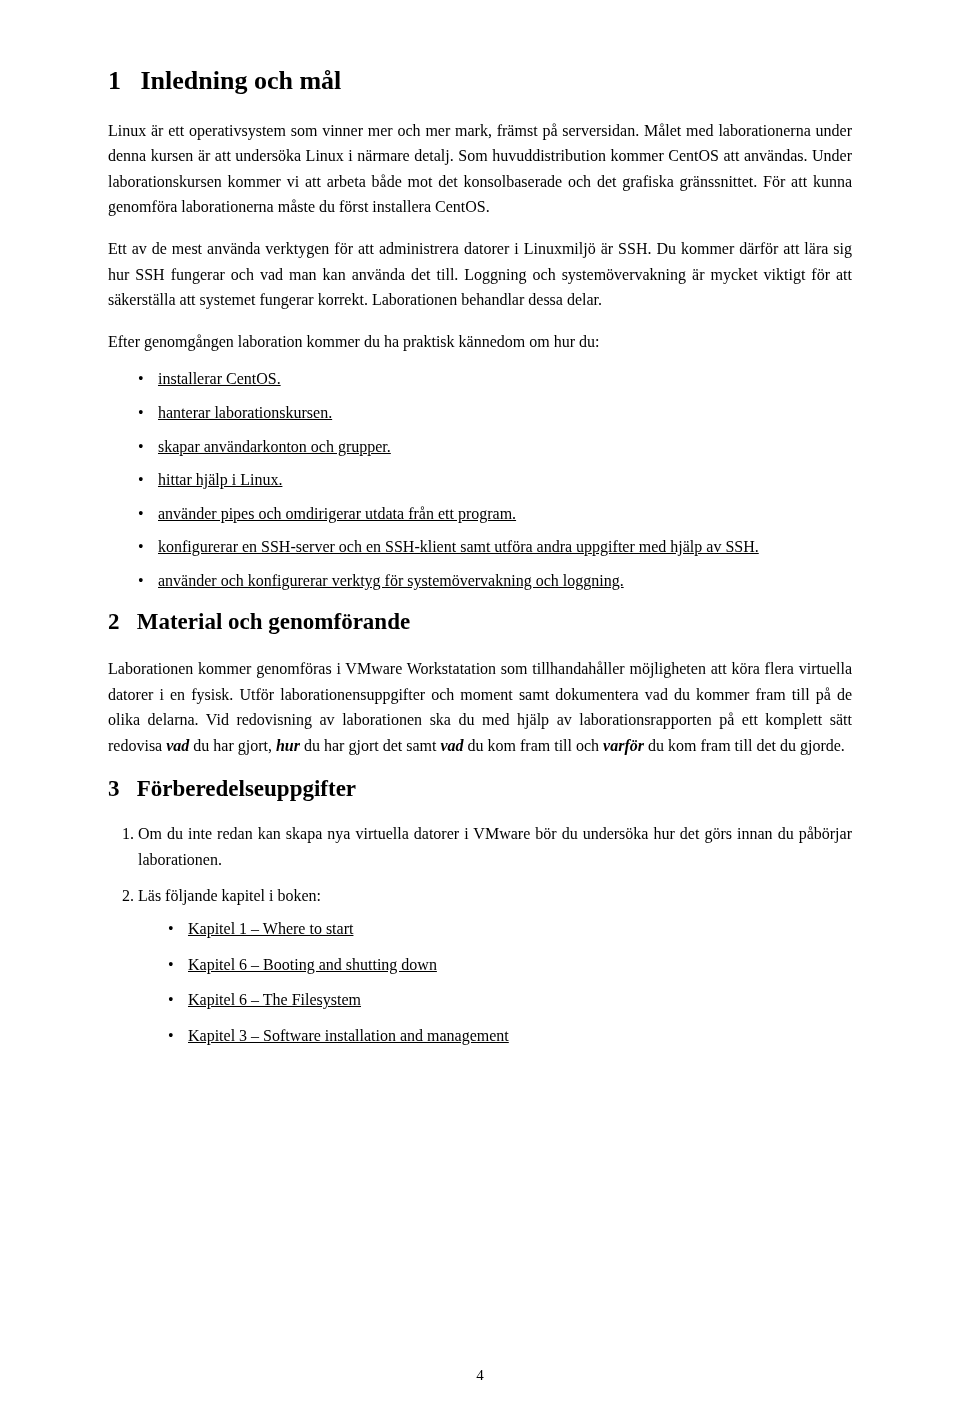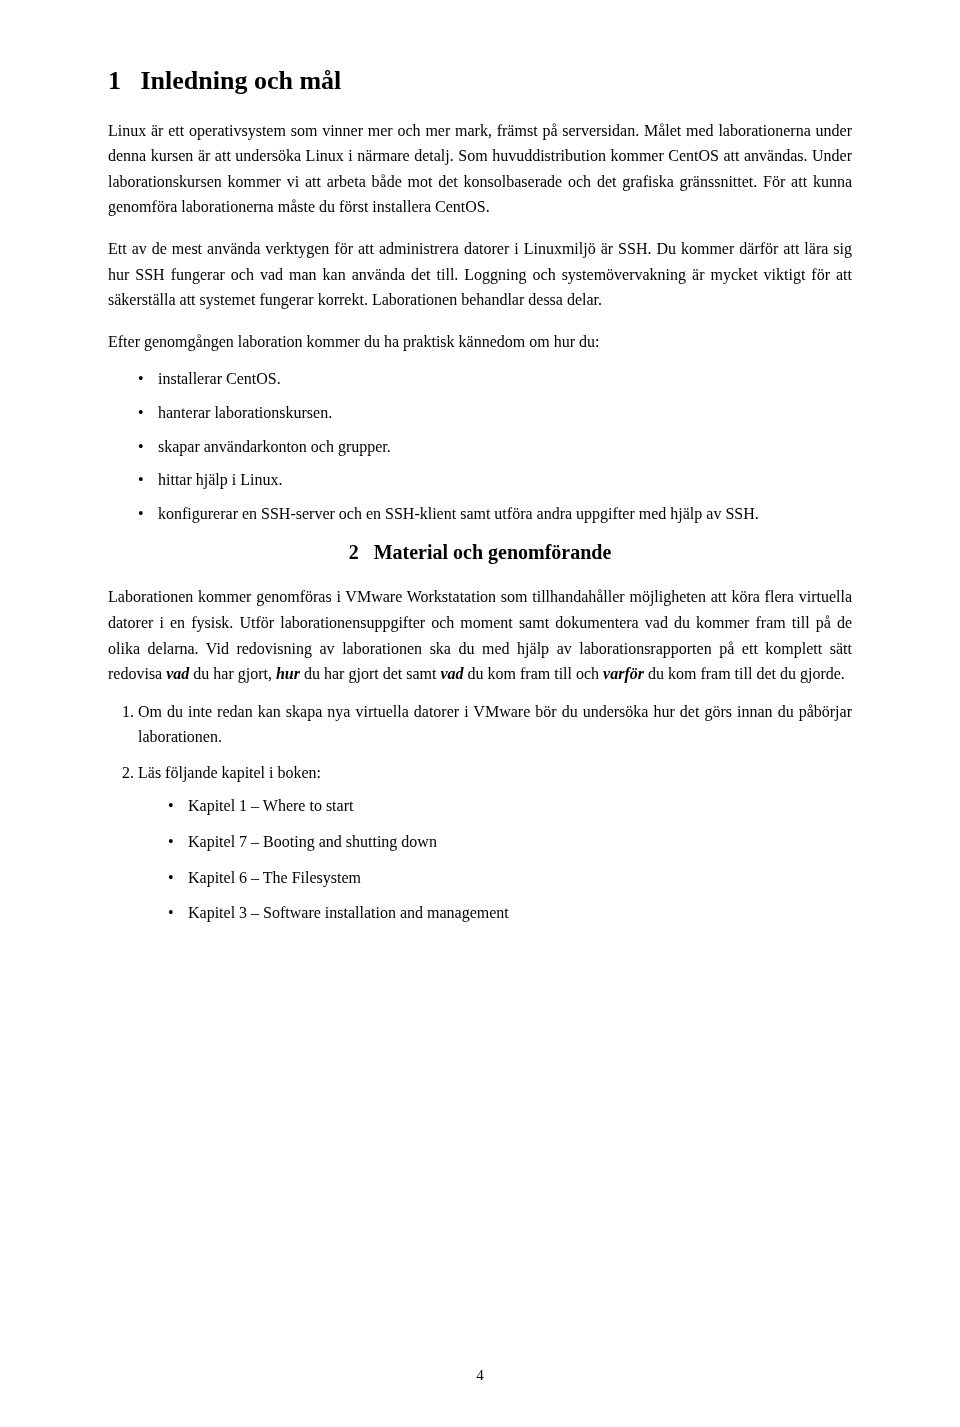"installerar CentOS." ul li { text-decoration: none -> underline }
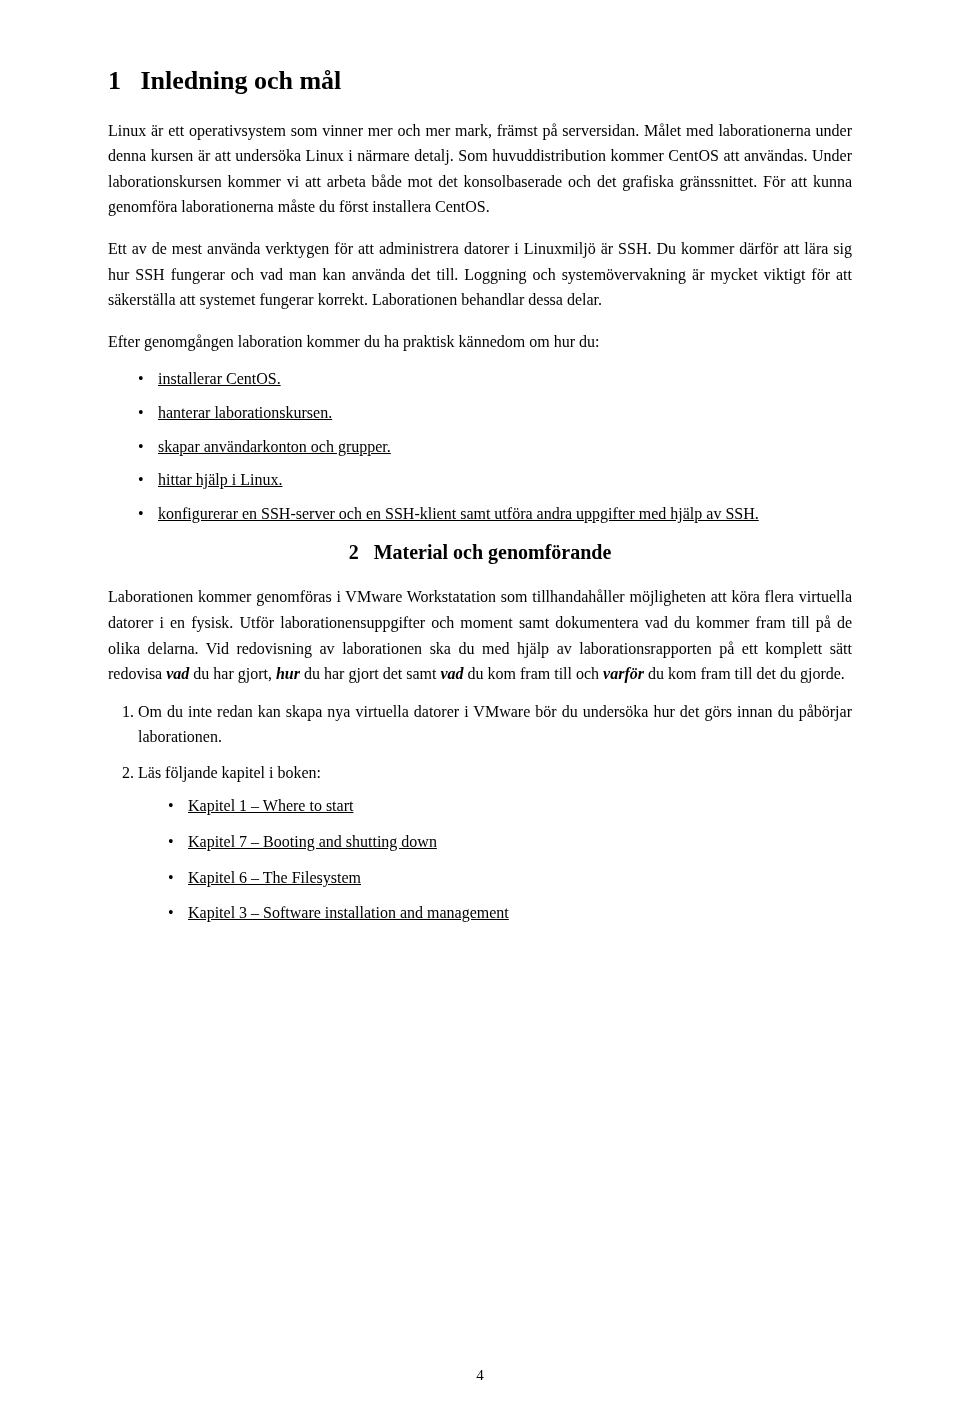"använder pipes och omdirigerar utdata" li { html: none -> <li><span>använder pipes och omdirigerar utdata från ett program.</span></li> }
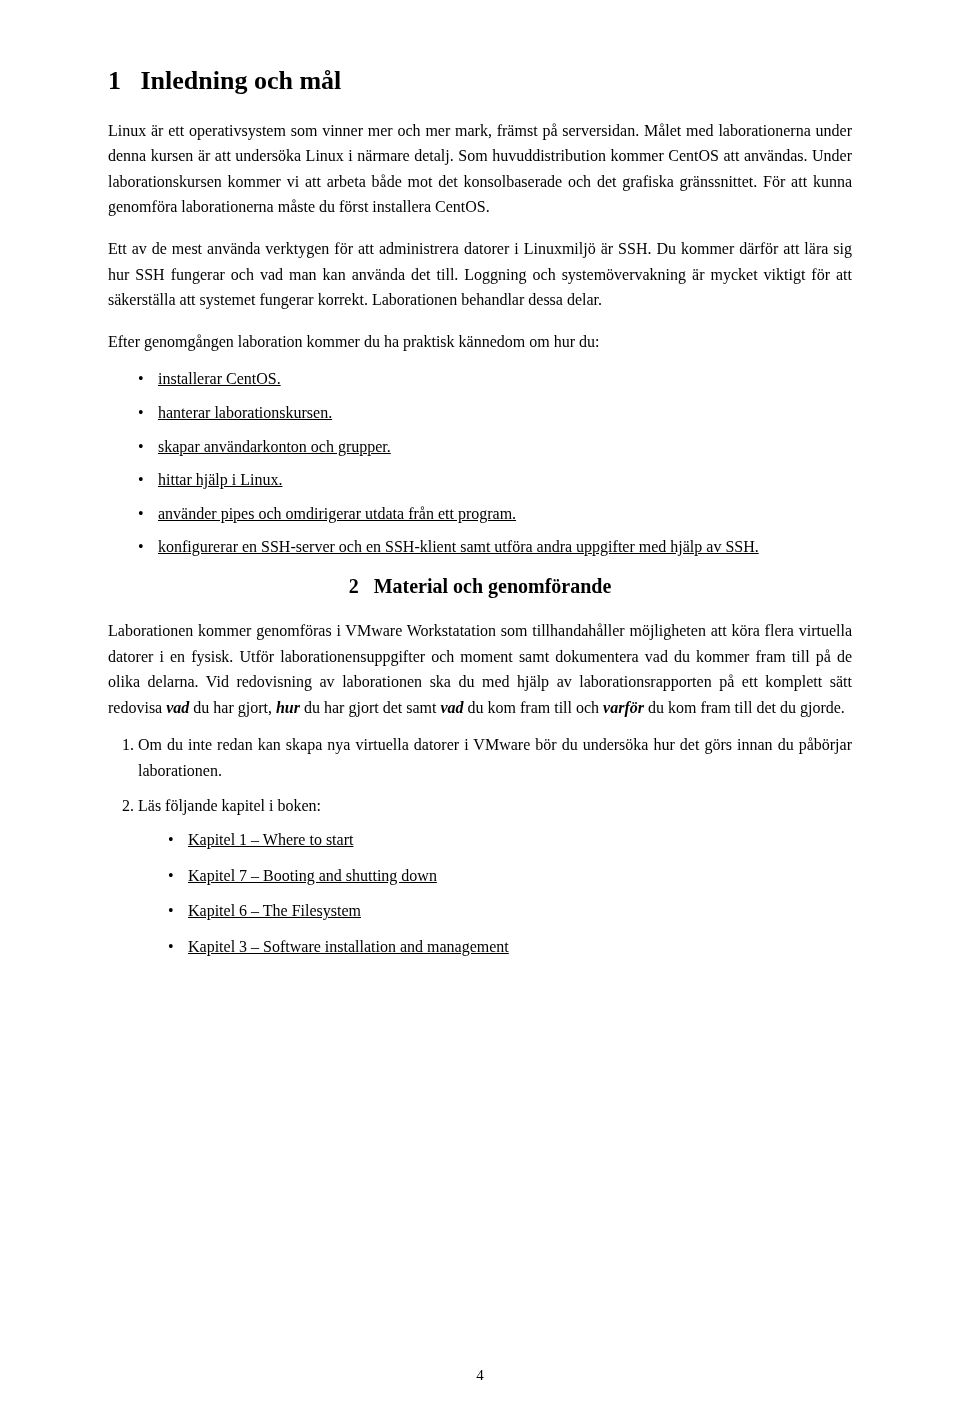"använder och konfigurerar verktyg för" li { html: none -> <li><span>använder och konfigurerar verktyg för systemövervakning och loggning.</span></li> }
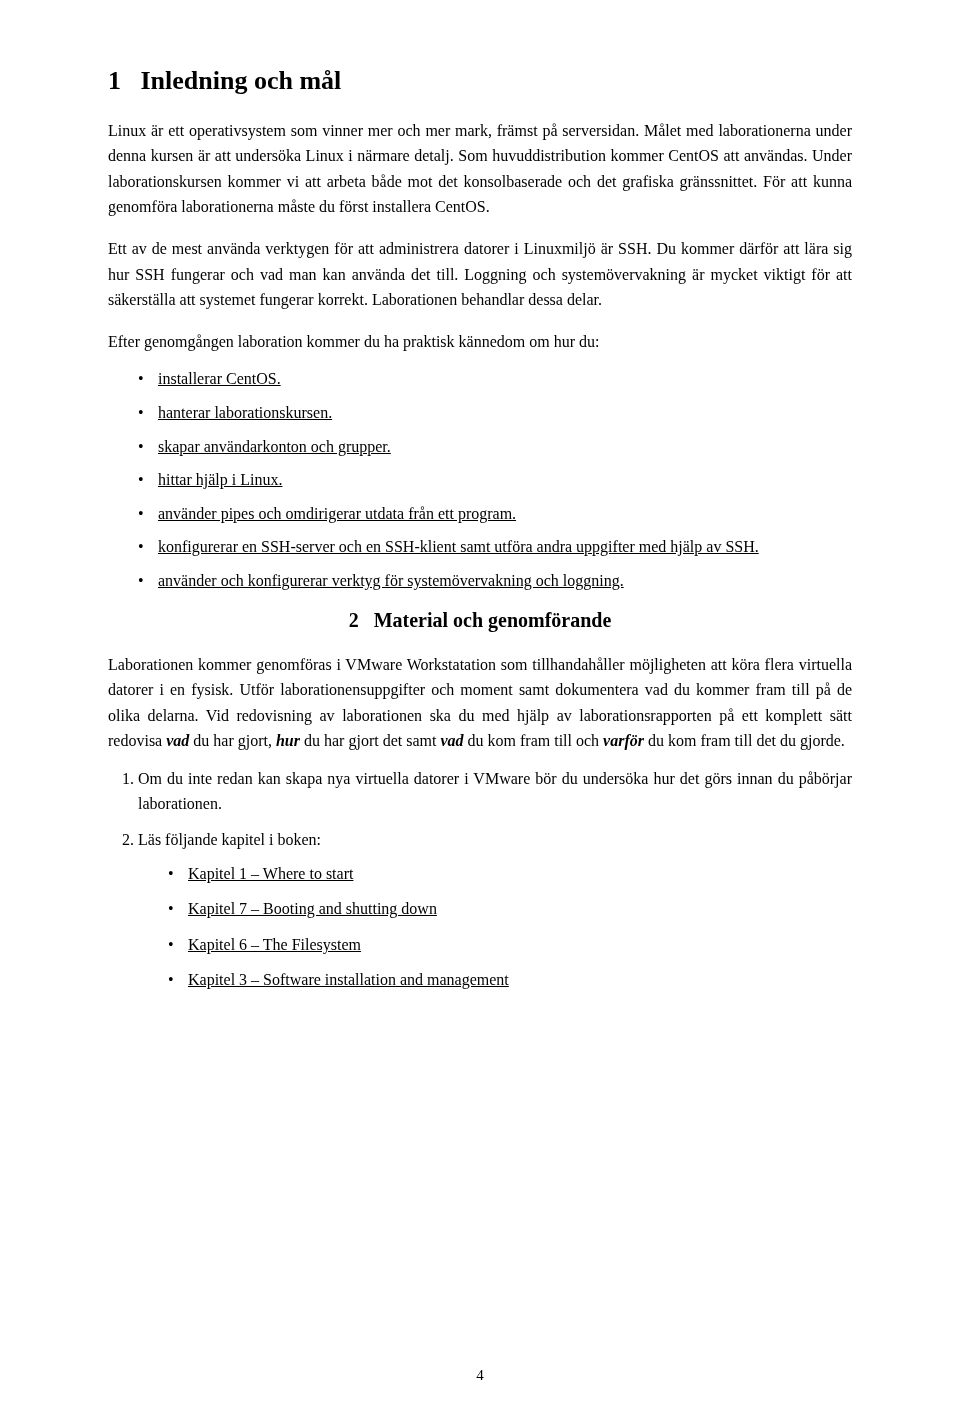"2 Material och genomförande" h2 { font-size: 20px -> 23px; text-align: center -> none }
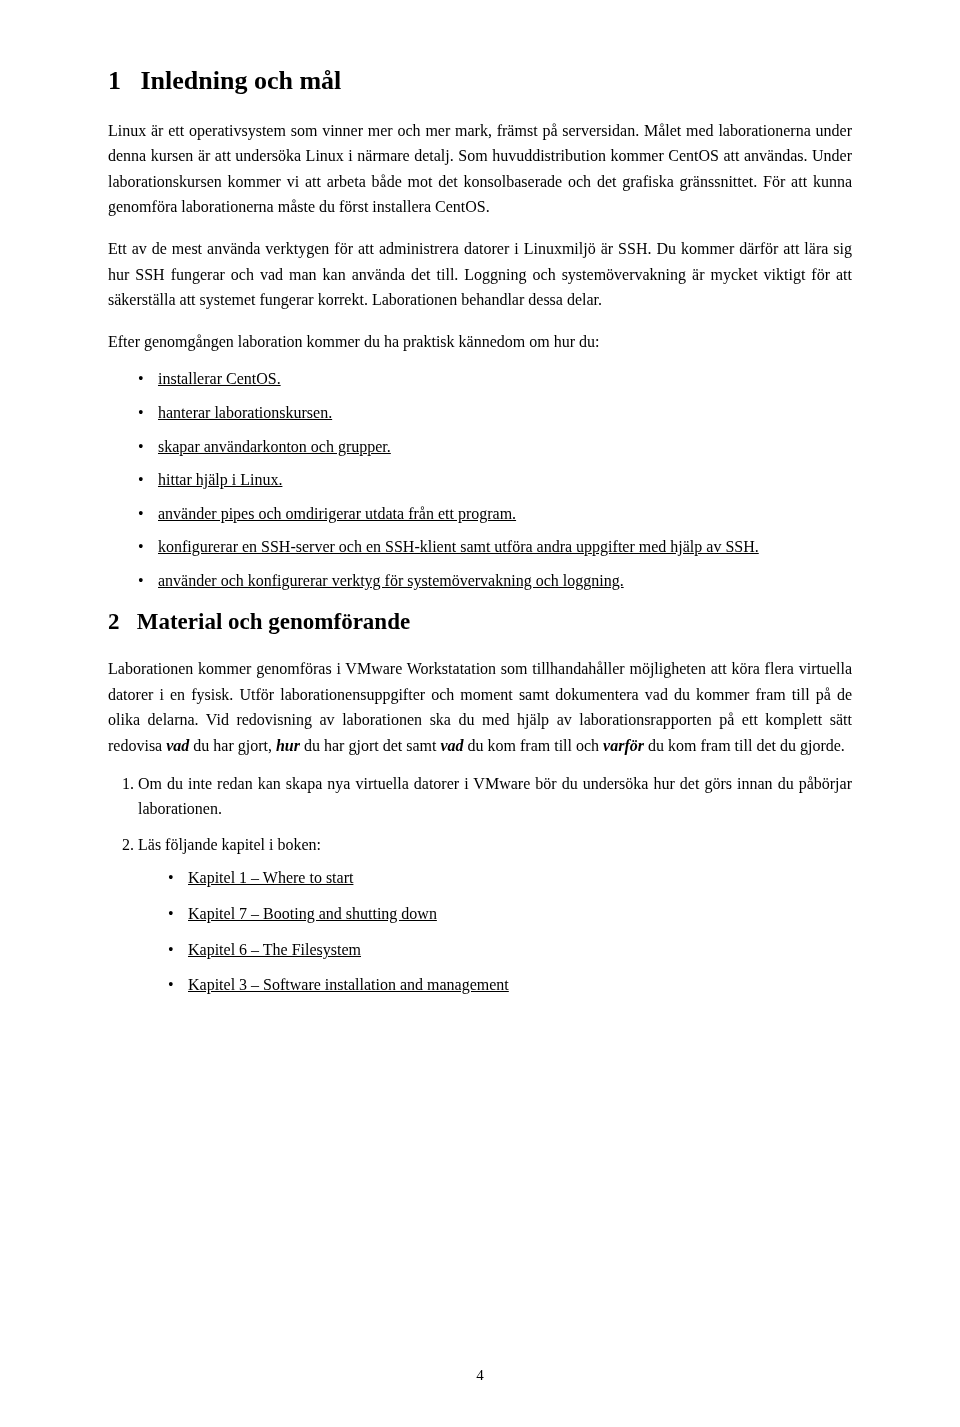"3 Förberedelseuppgifter" h2 { html: none -> <h2> <span>3</span> &nbsp; <span>Förberedelseuppgifter</span> </h2> }
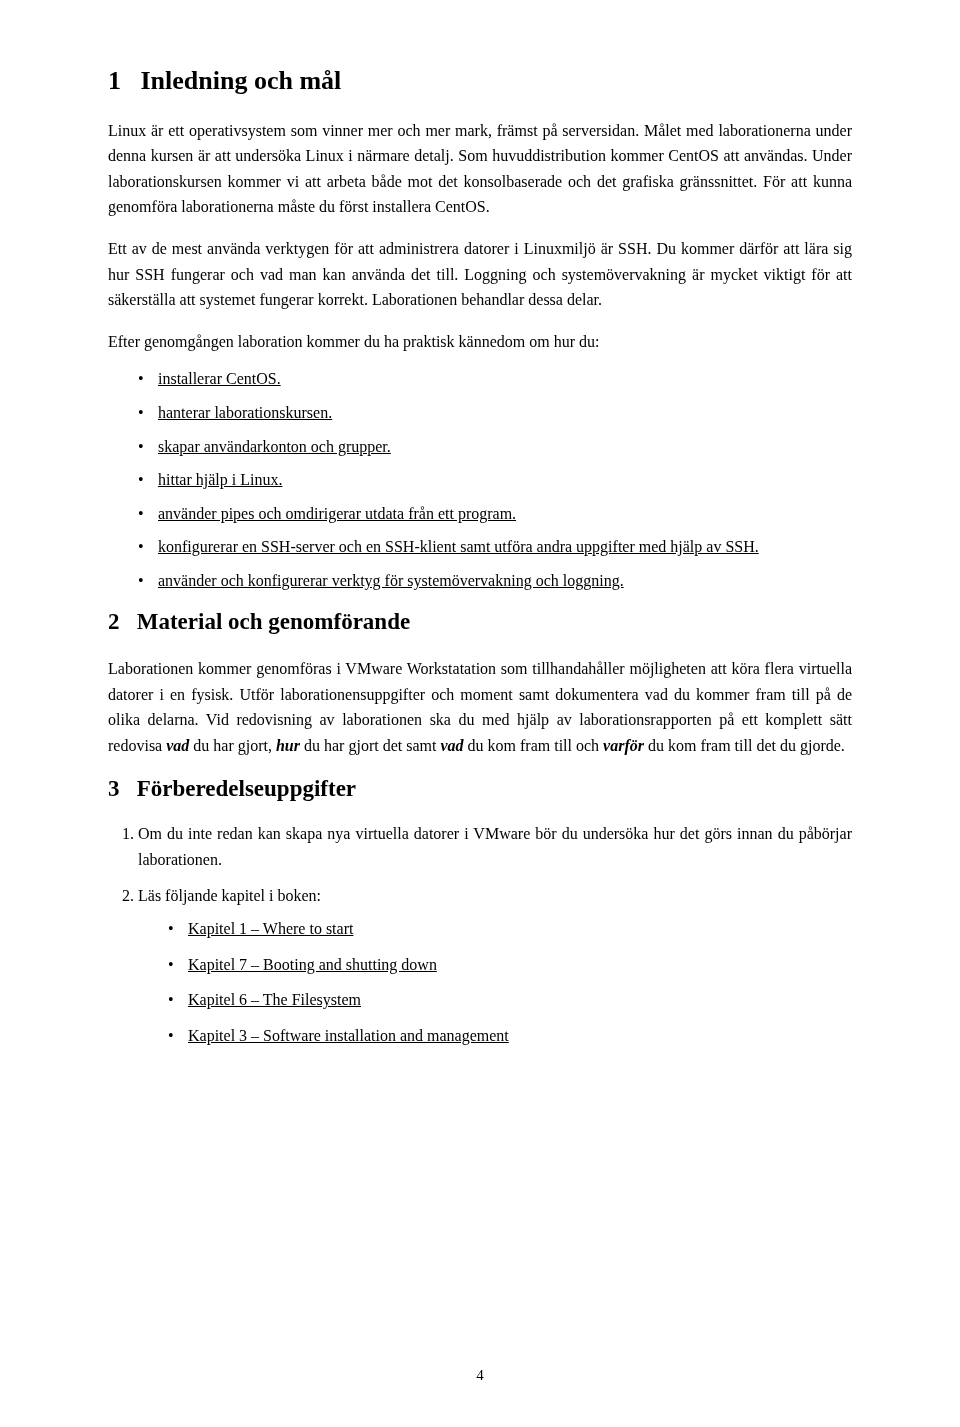"Kapitel 7 – Booting and" span { text: 7 -> 6 }
